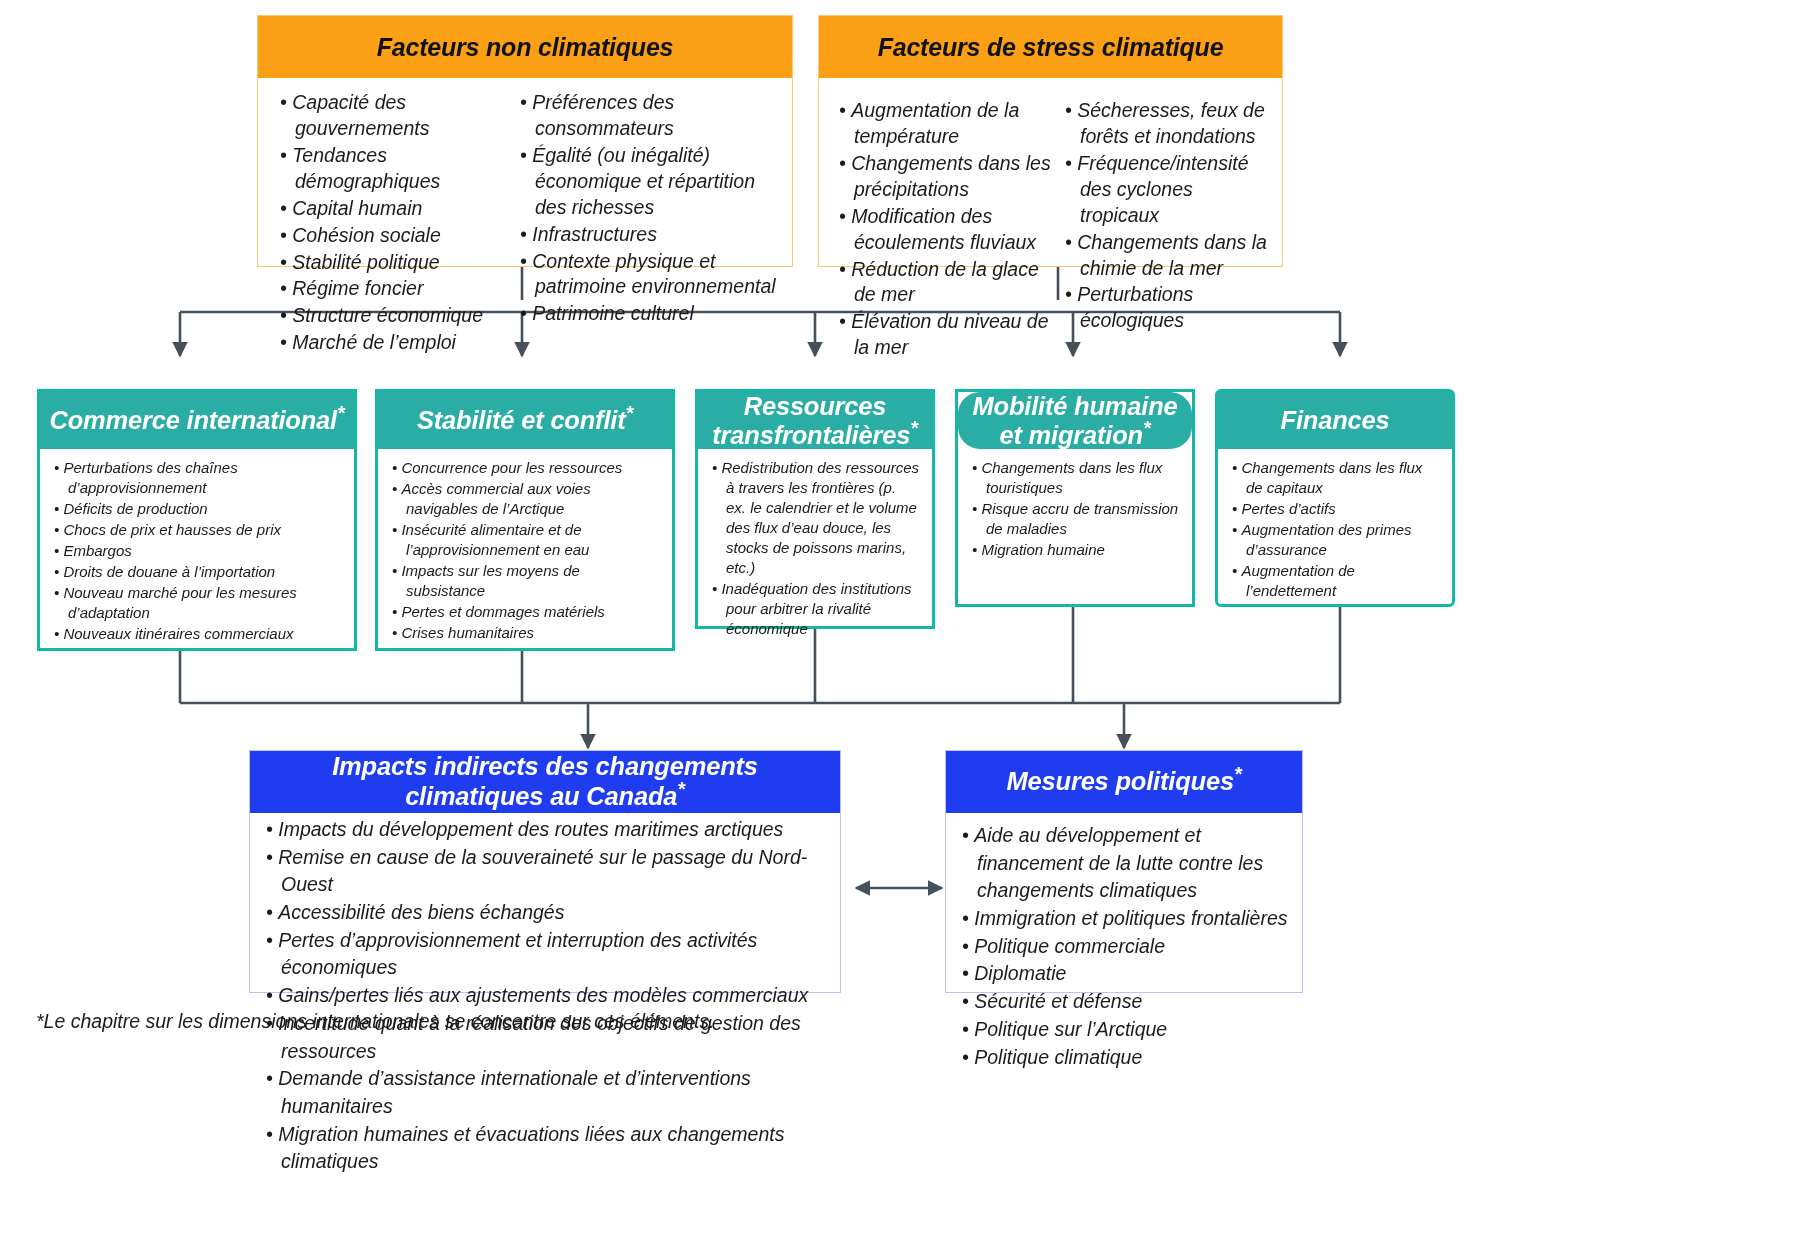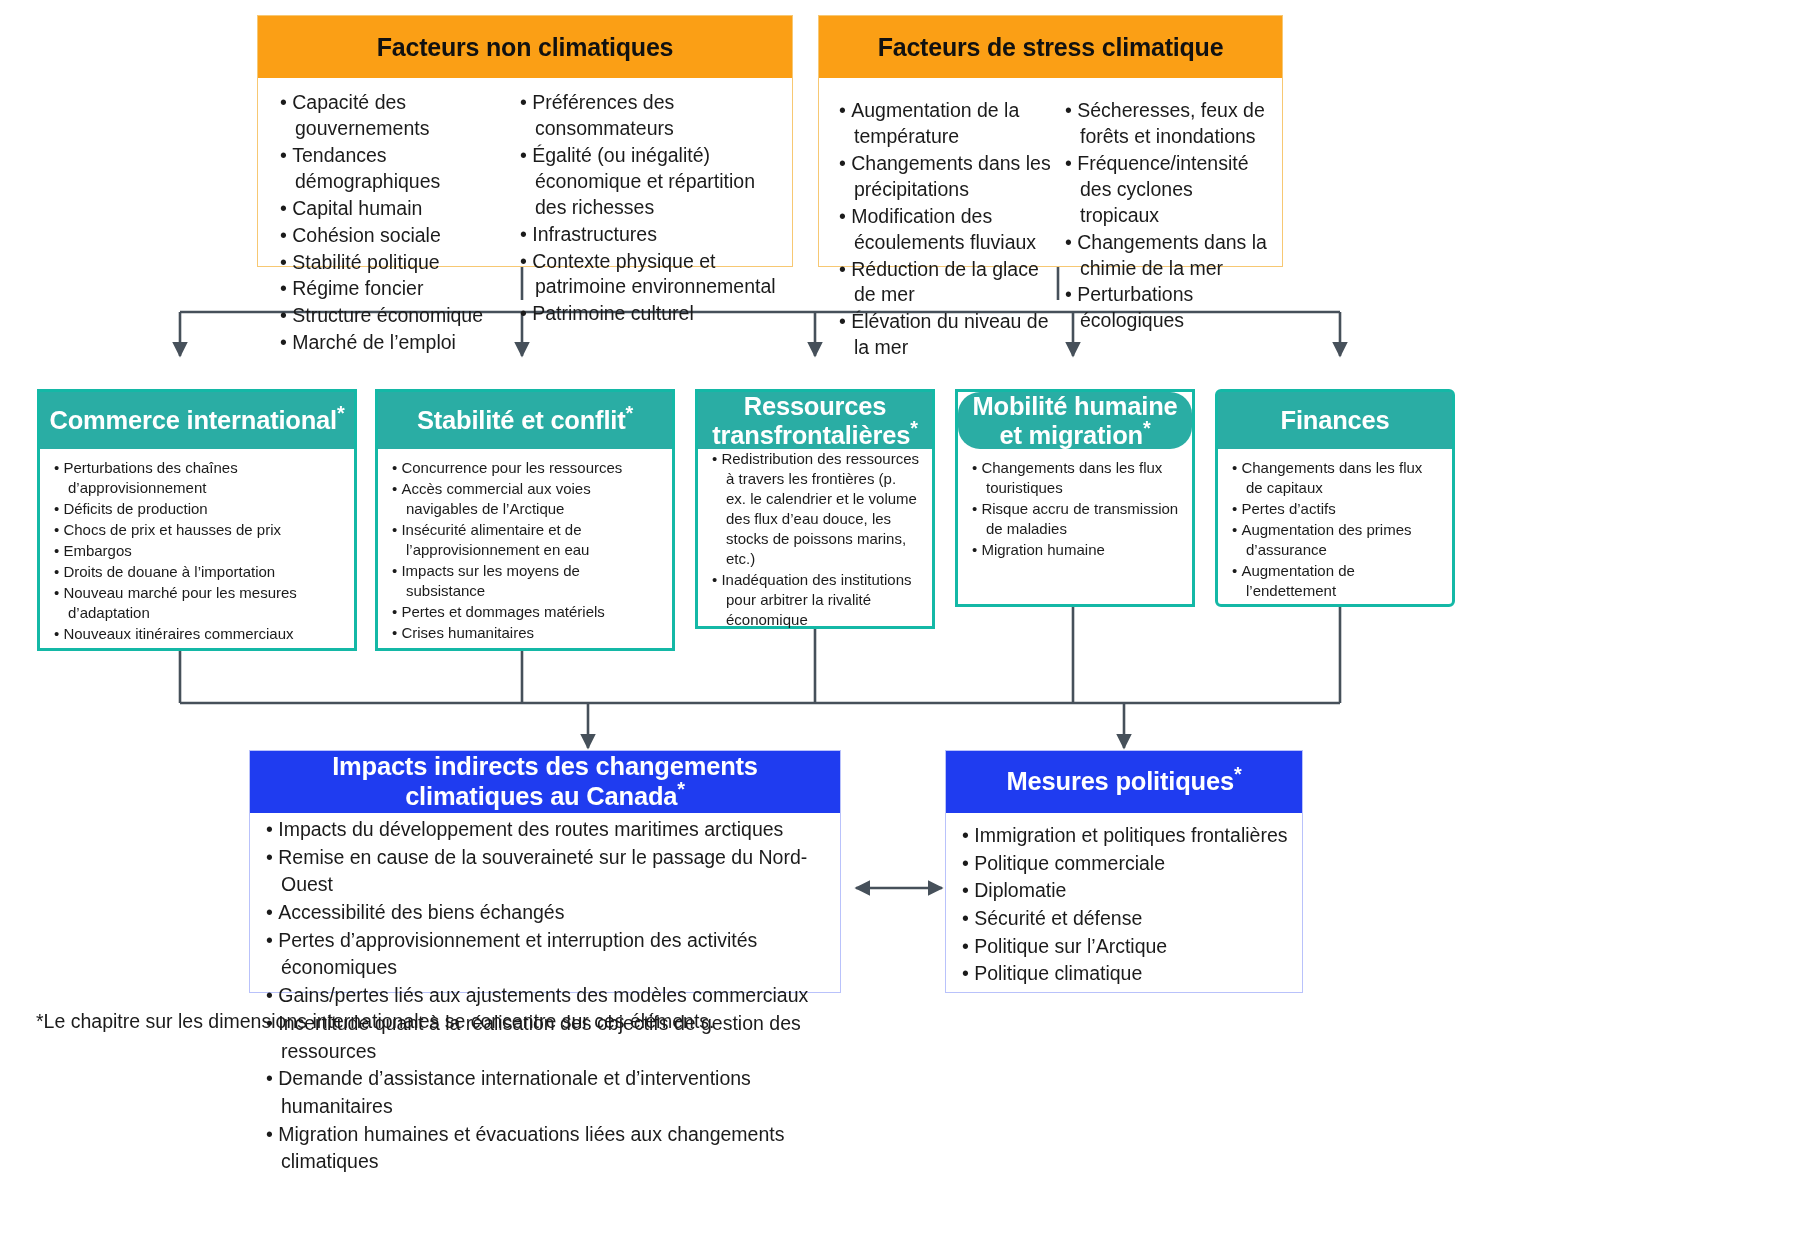"Facteurs non climatiques" #root { font-style: none -> italic }
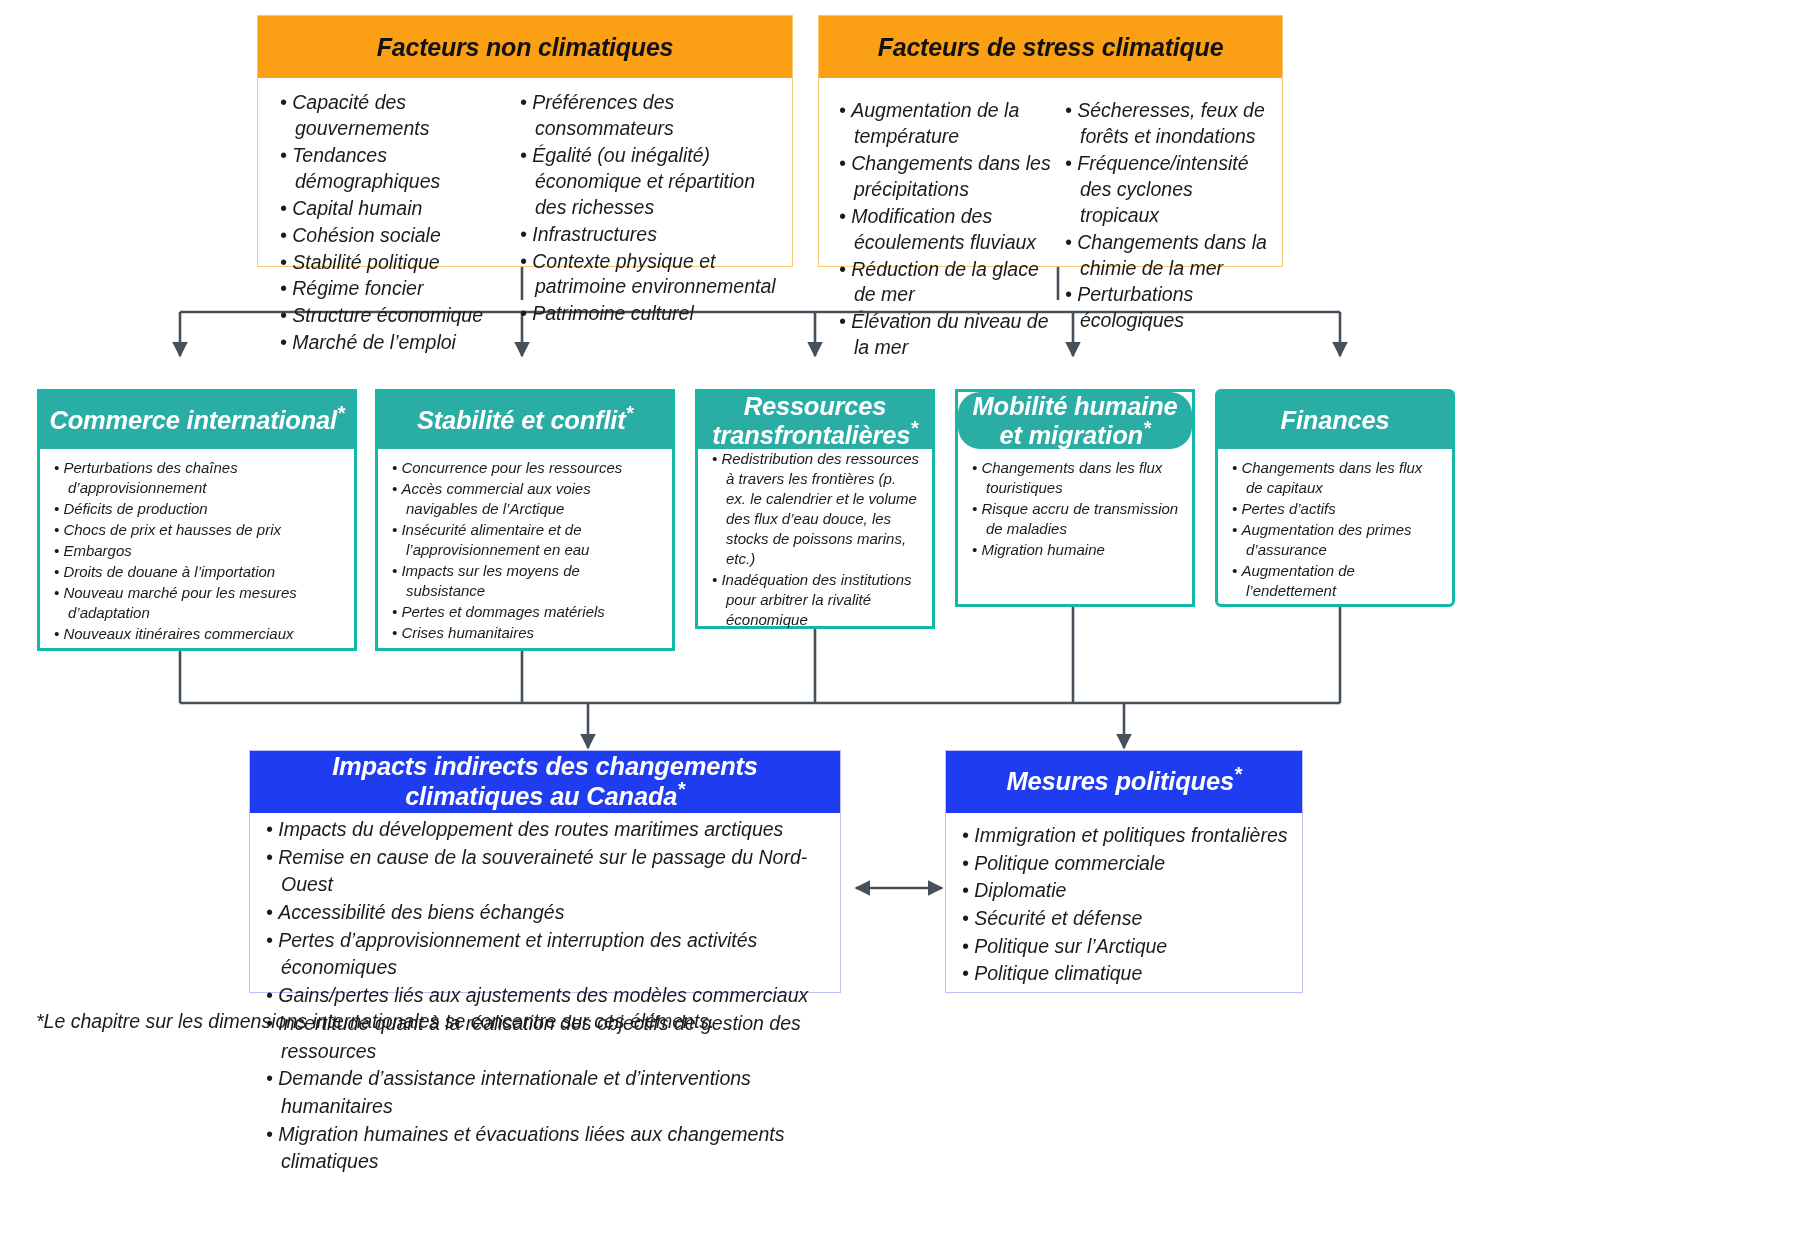"Redistribution des ressources à travers" ul { padding-top: none -> 9px }
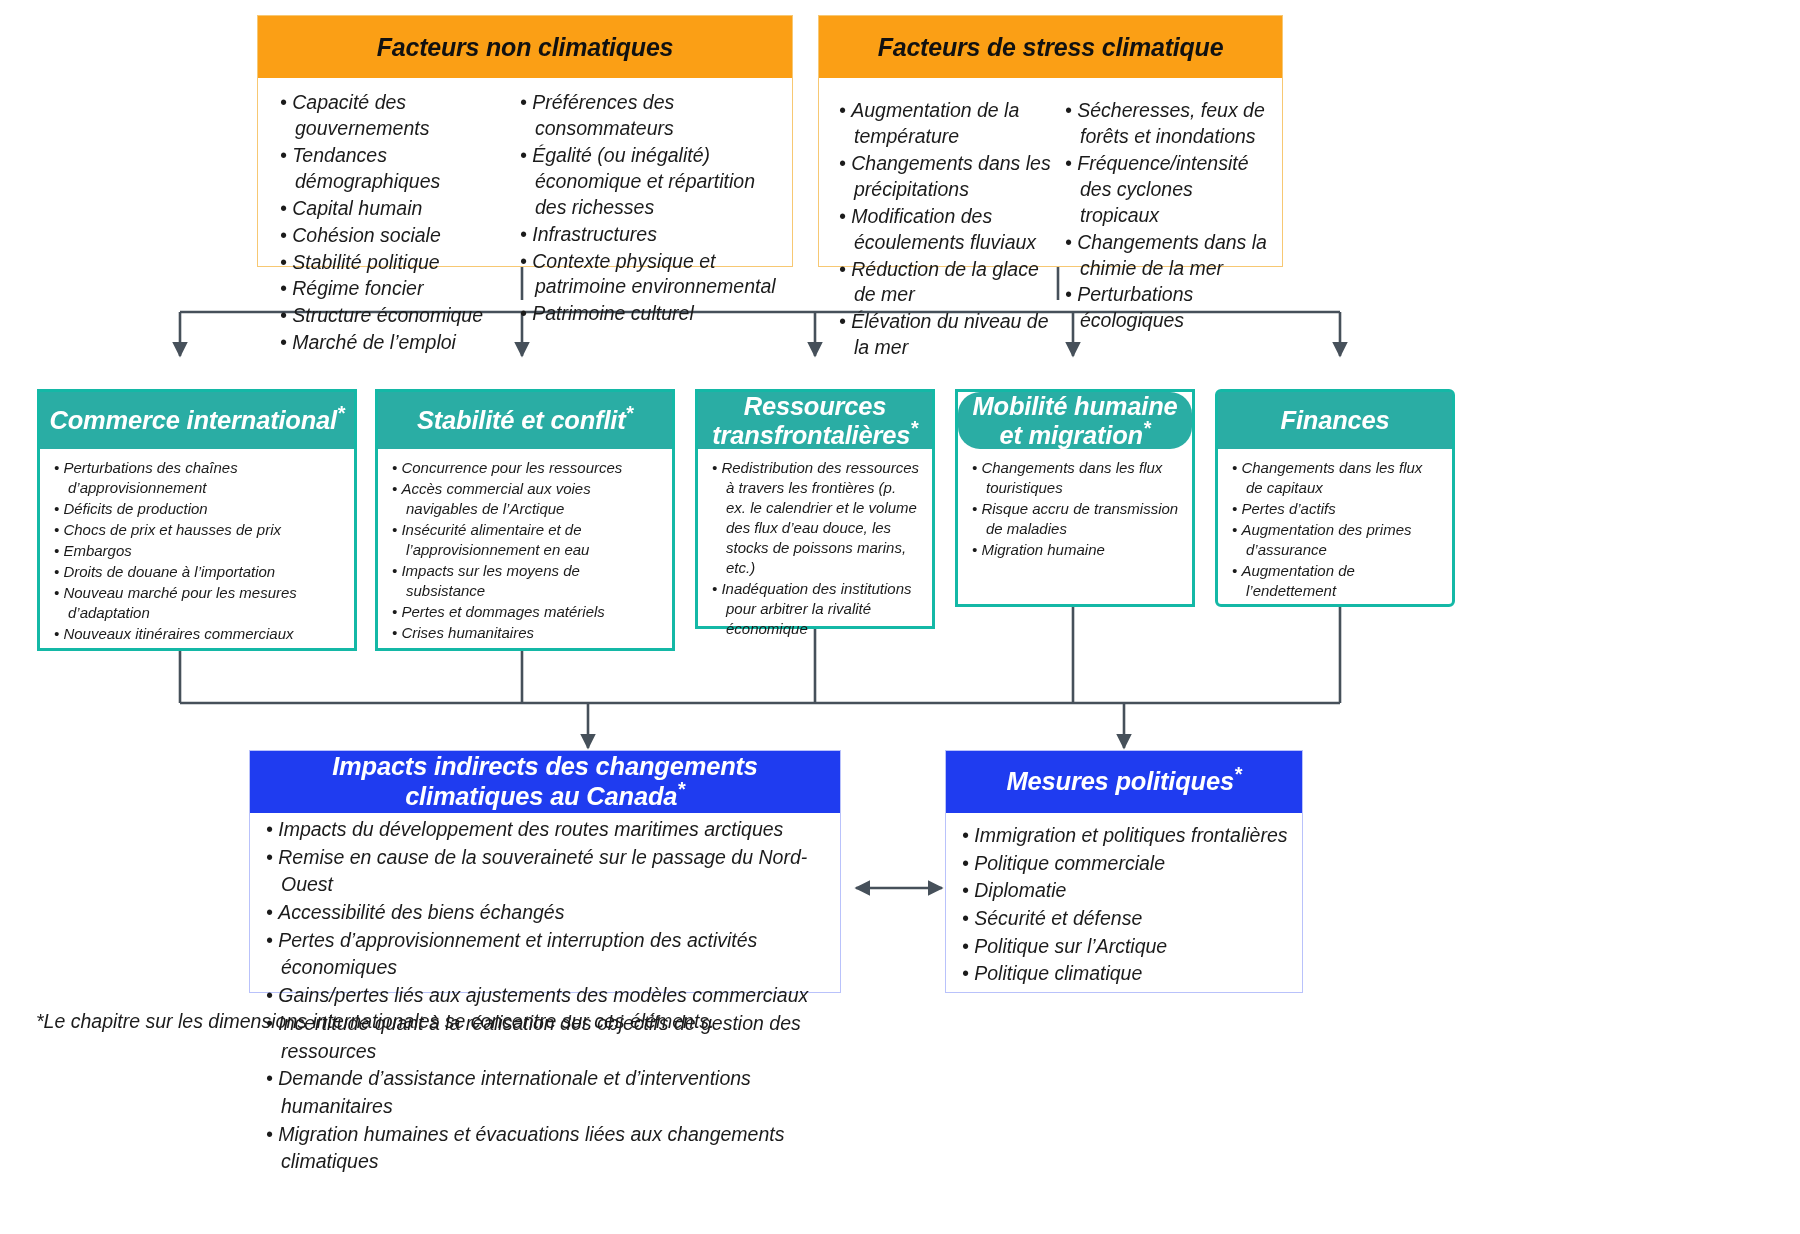"Aide au développement et financement" li { html: none -> <li>Aide au développement et financement de la lutte contre les changements climatiques</li> }
